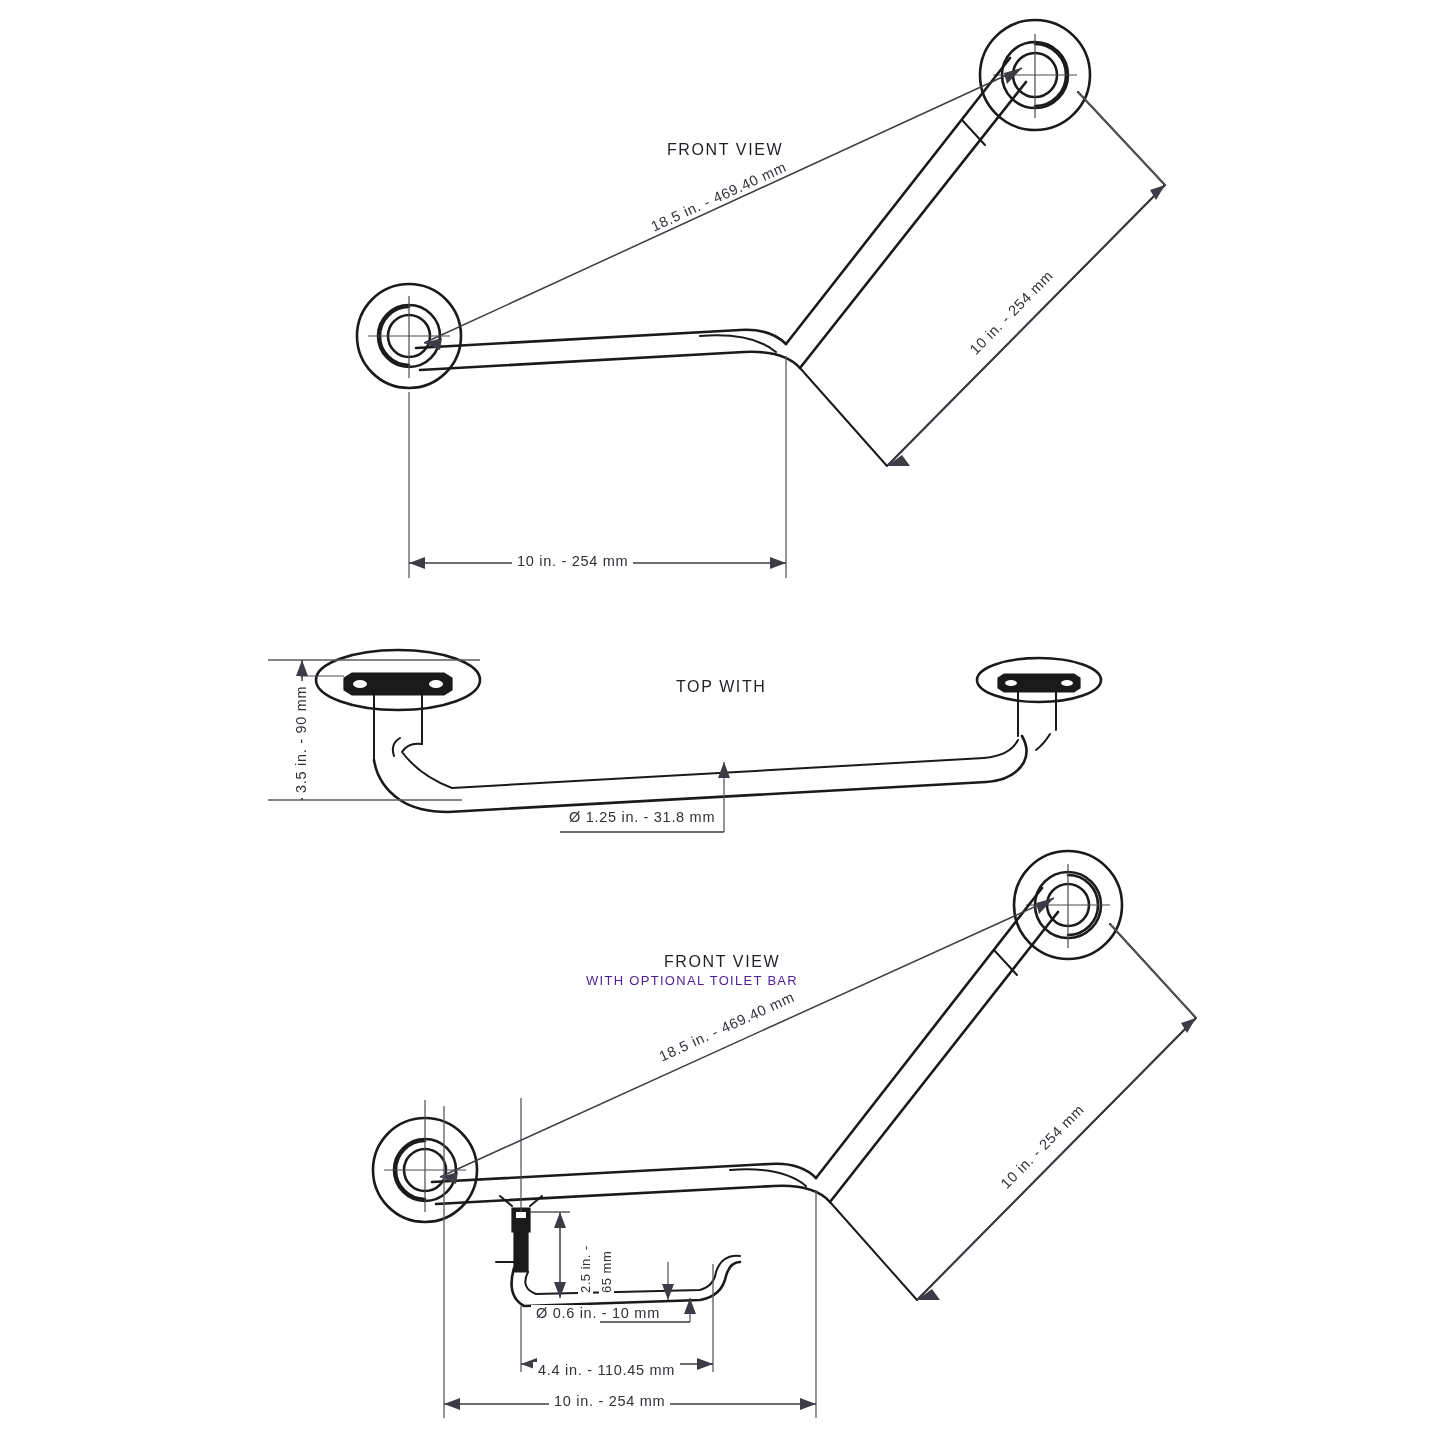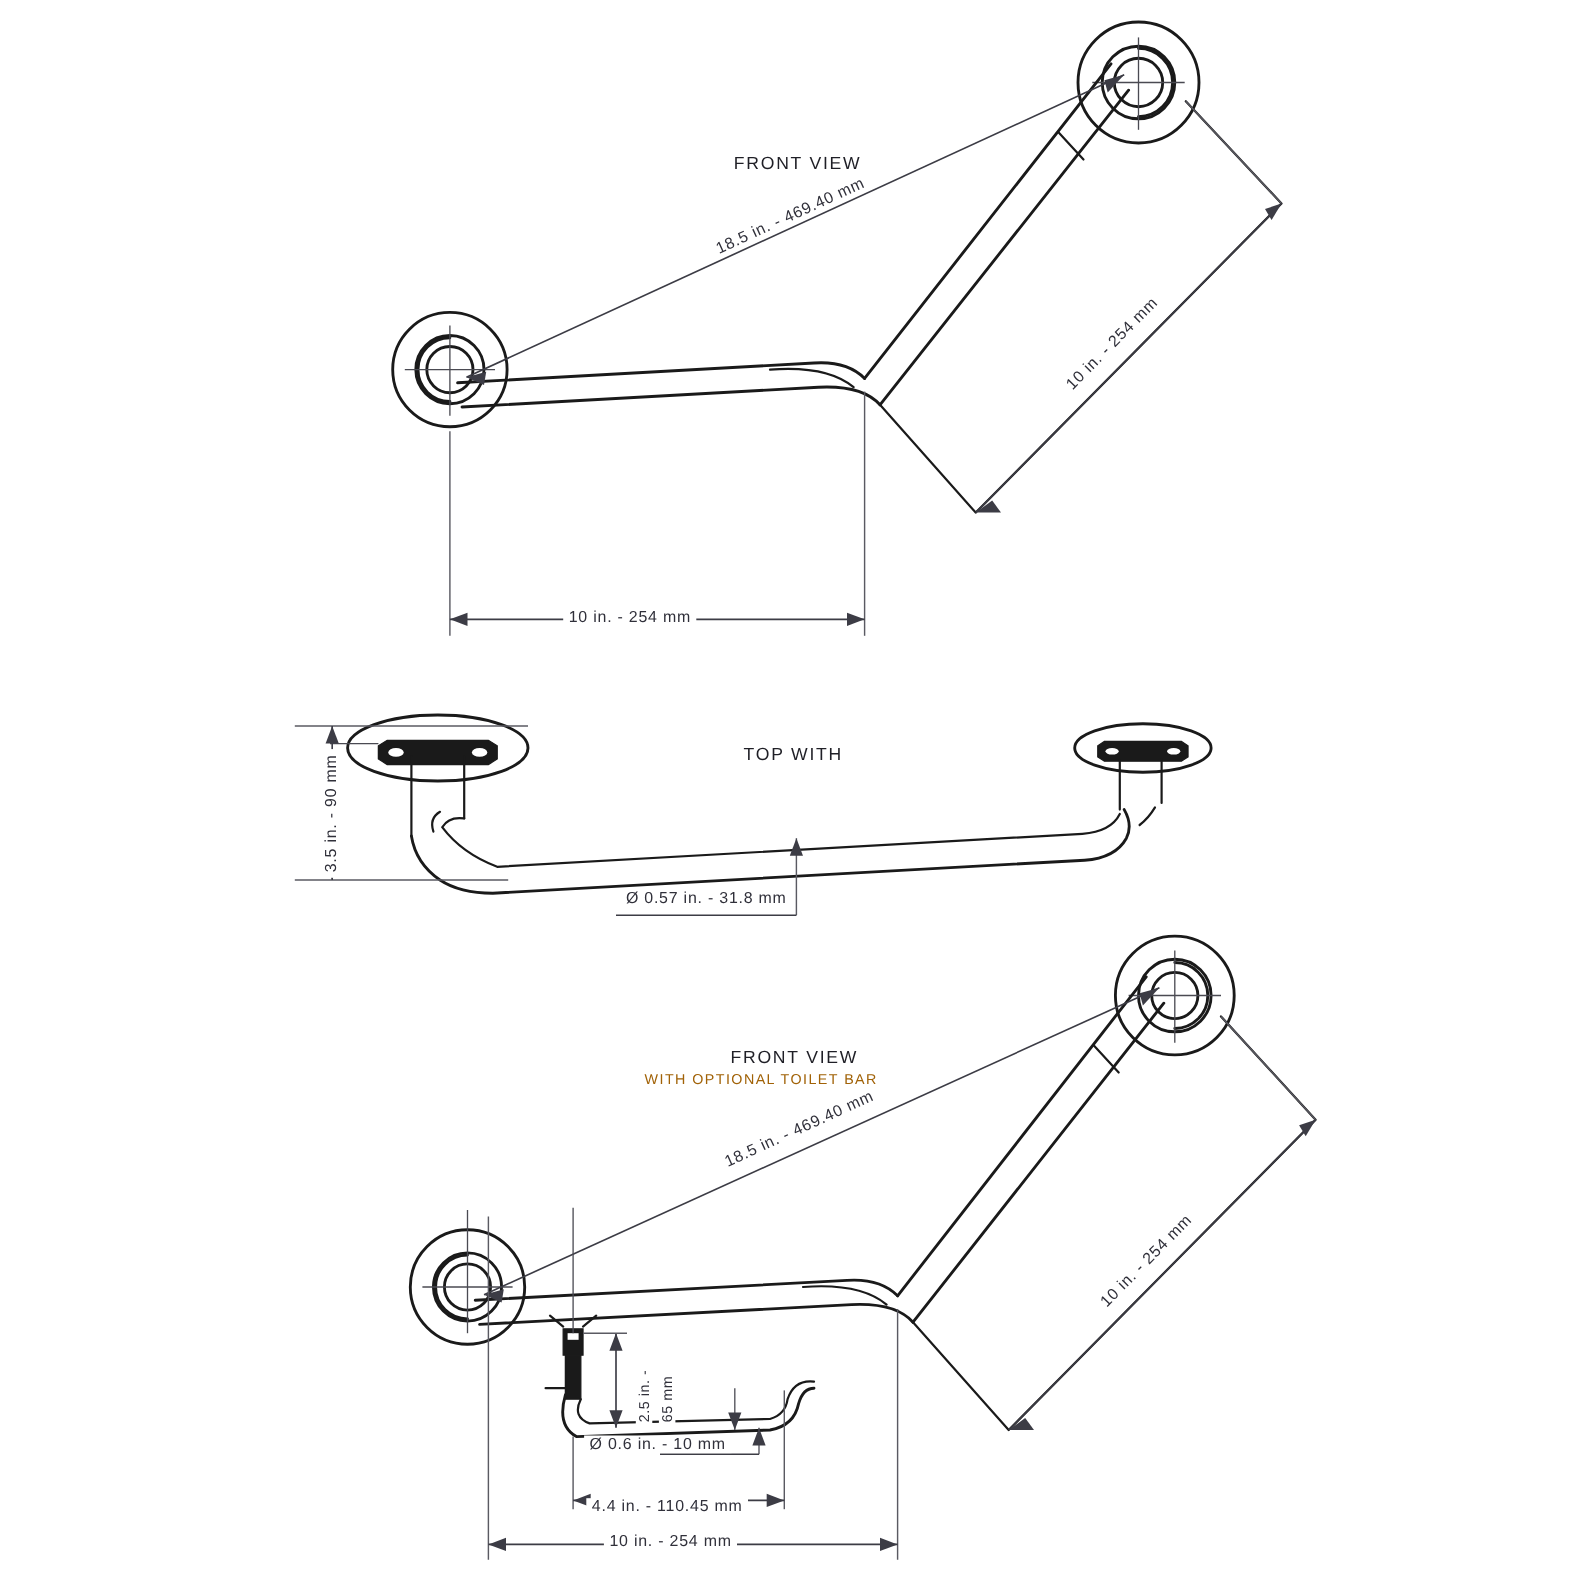"Ø 0.57 in. - 31.8" div.txt { text: 0.57 -> 1.25 }
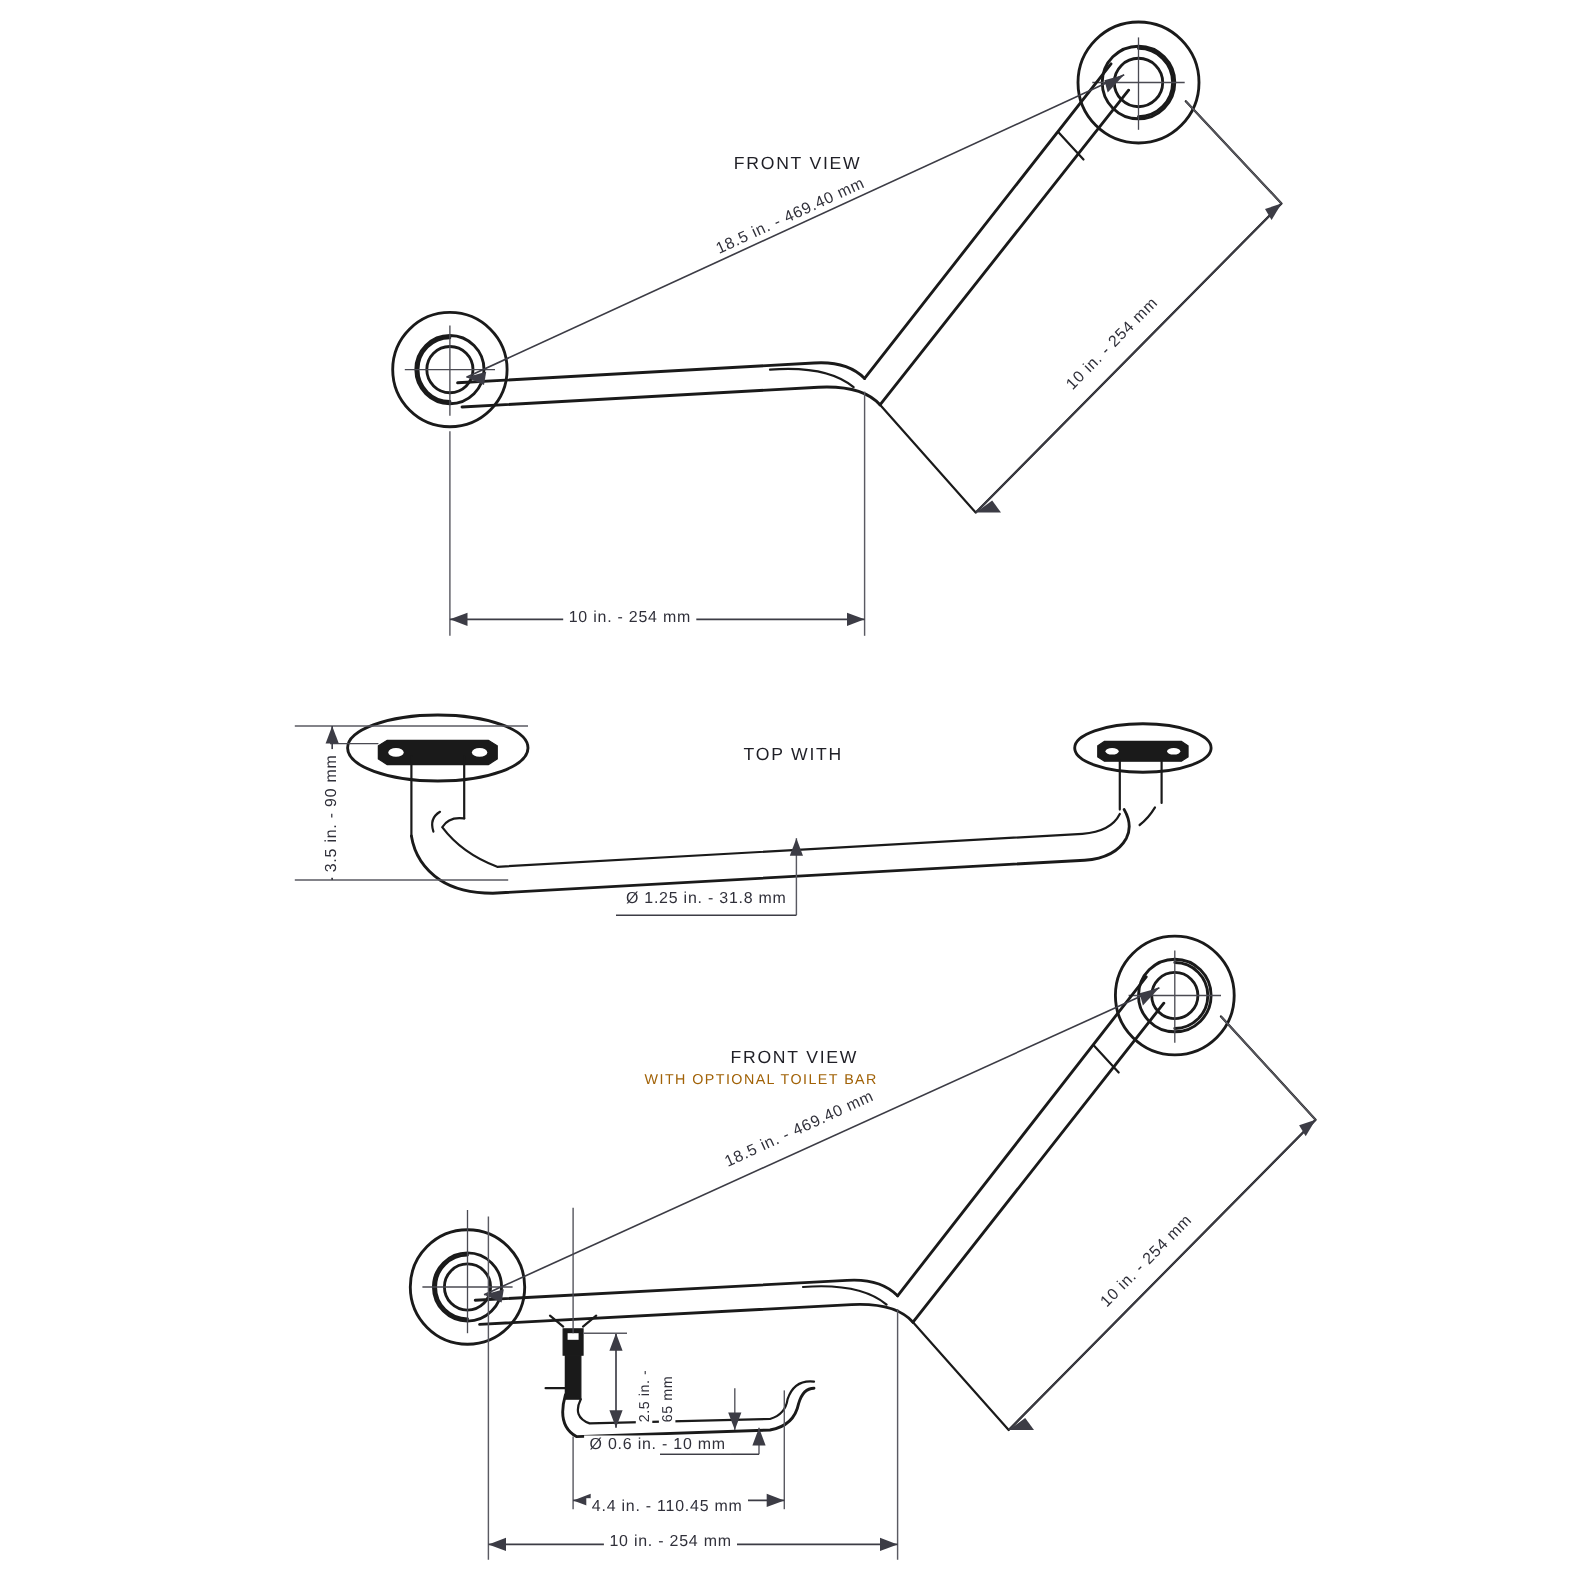"WITH OPTIONAL TOILET BAR" .view-subtitle { color: #a16207 -> #4c1d95 }
